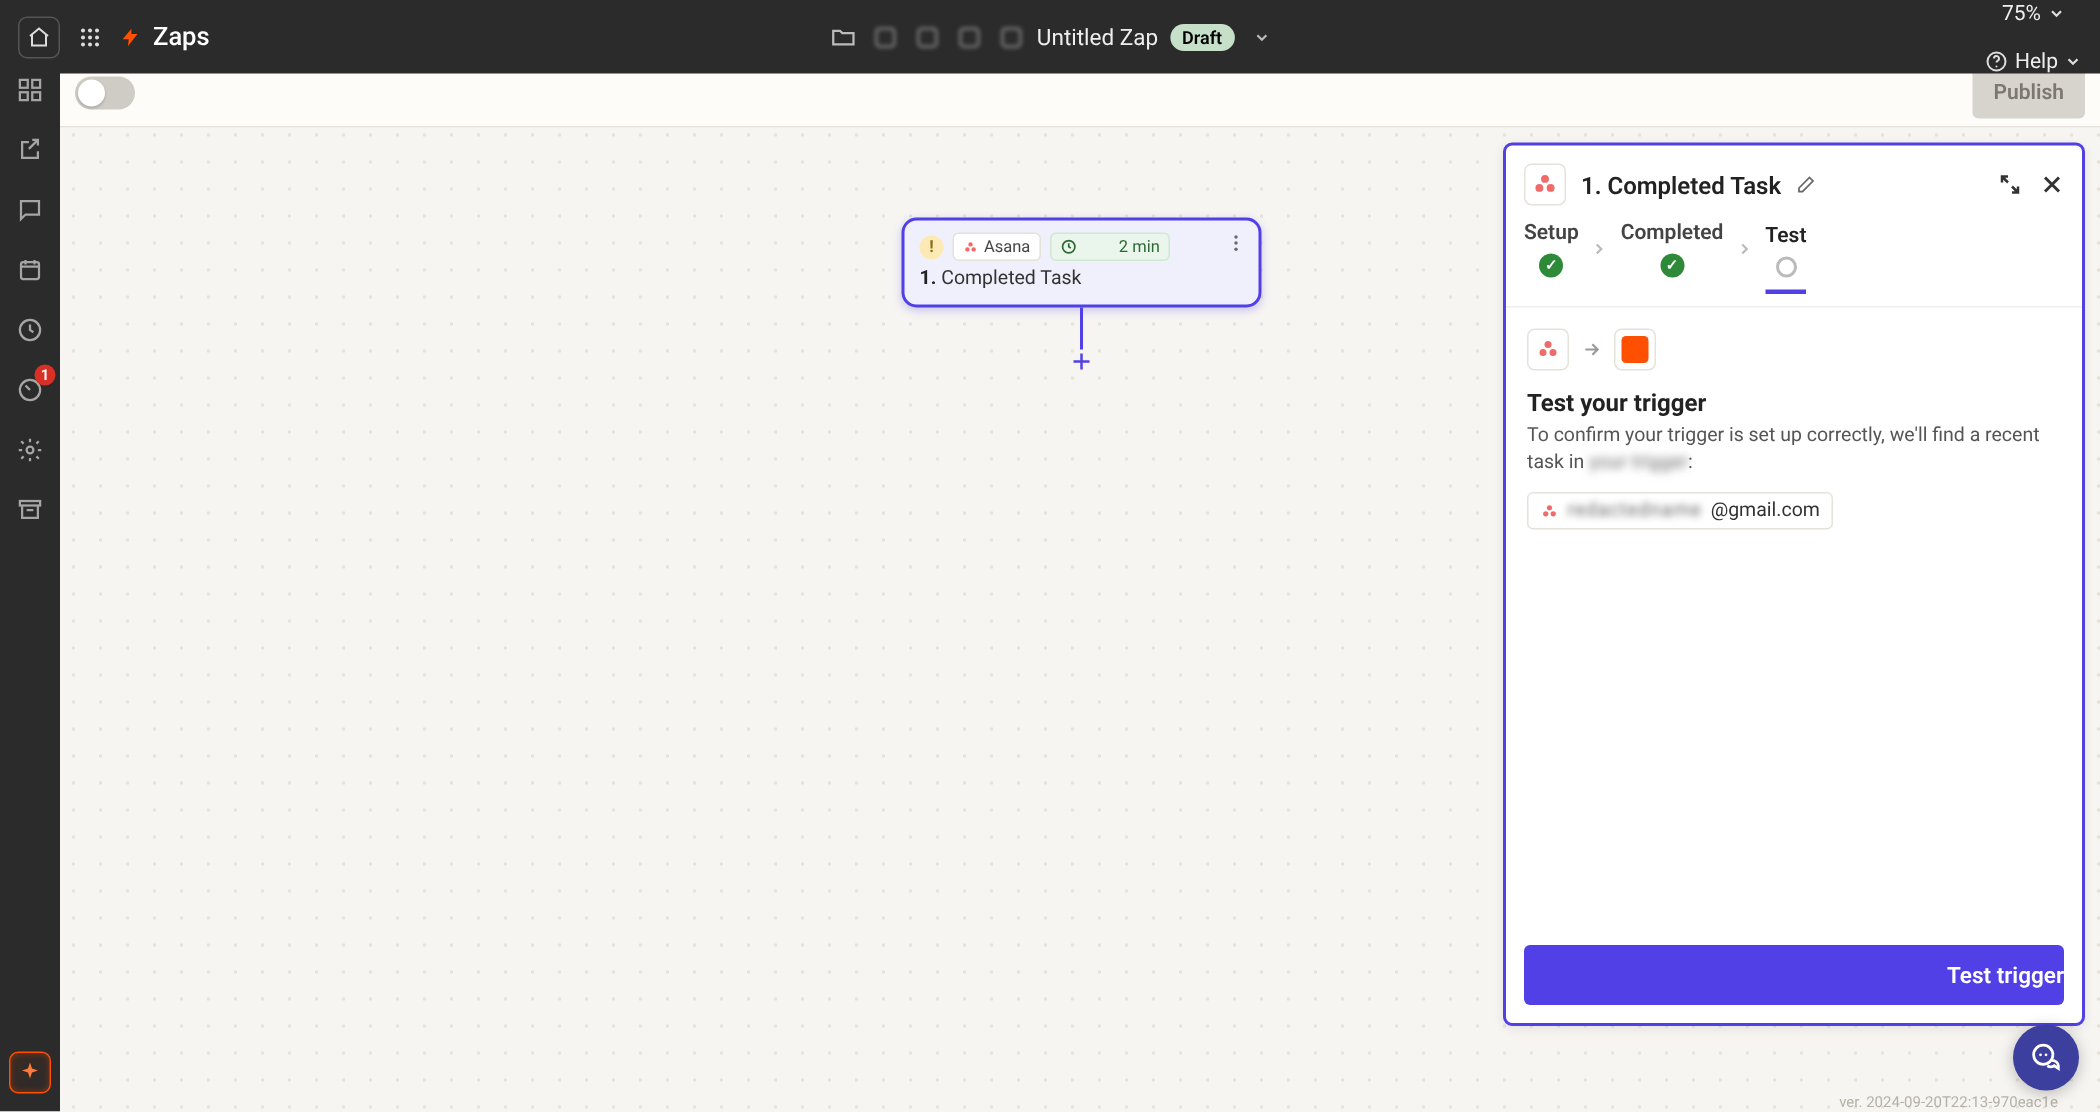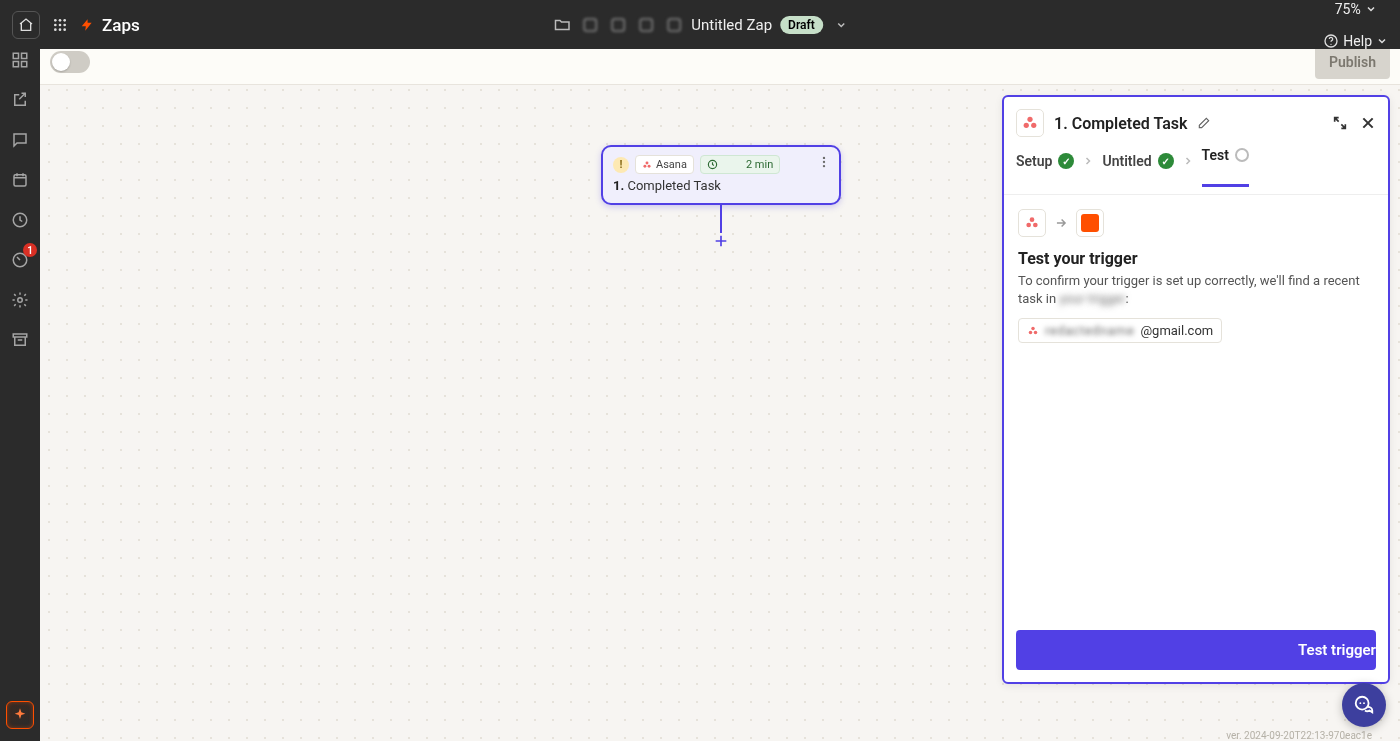"Setup" .step { flex-direction: none -> column }
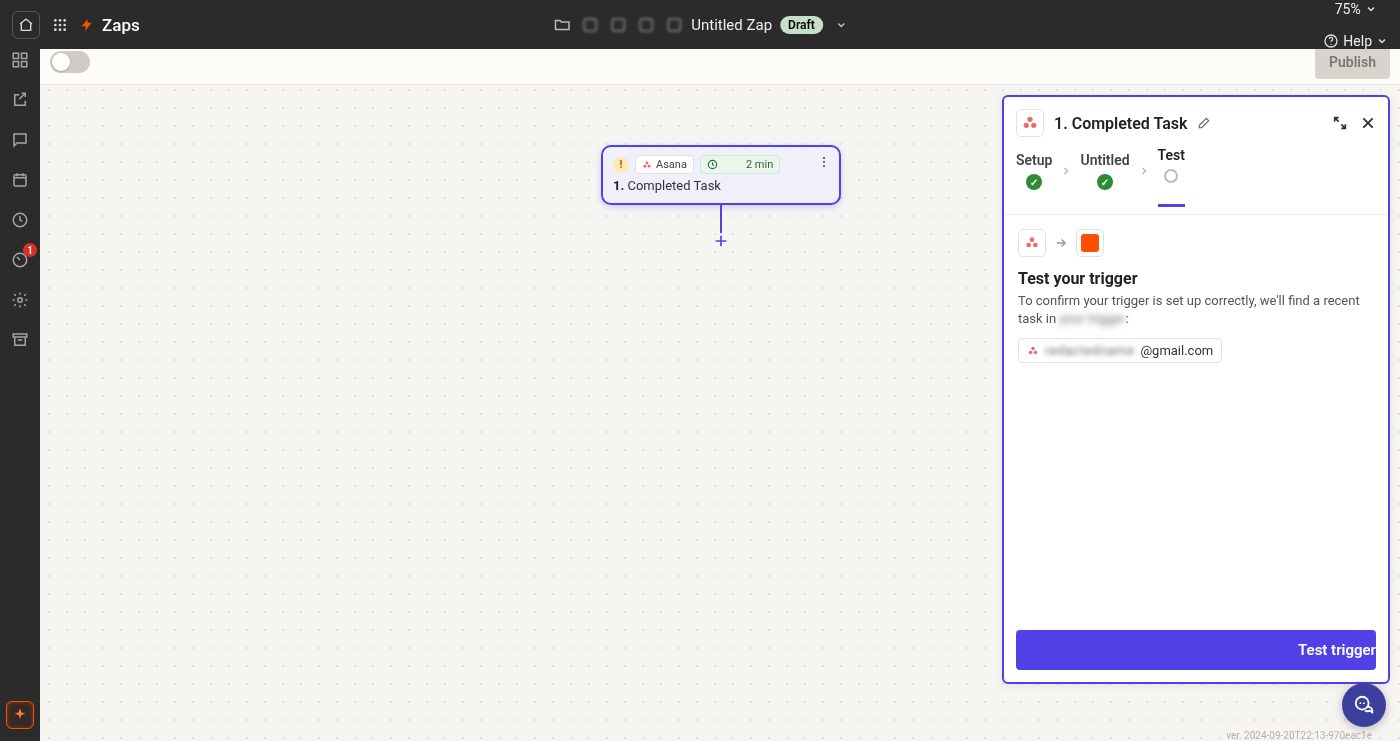"Untitled" span { text: Untitled -> Completed }
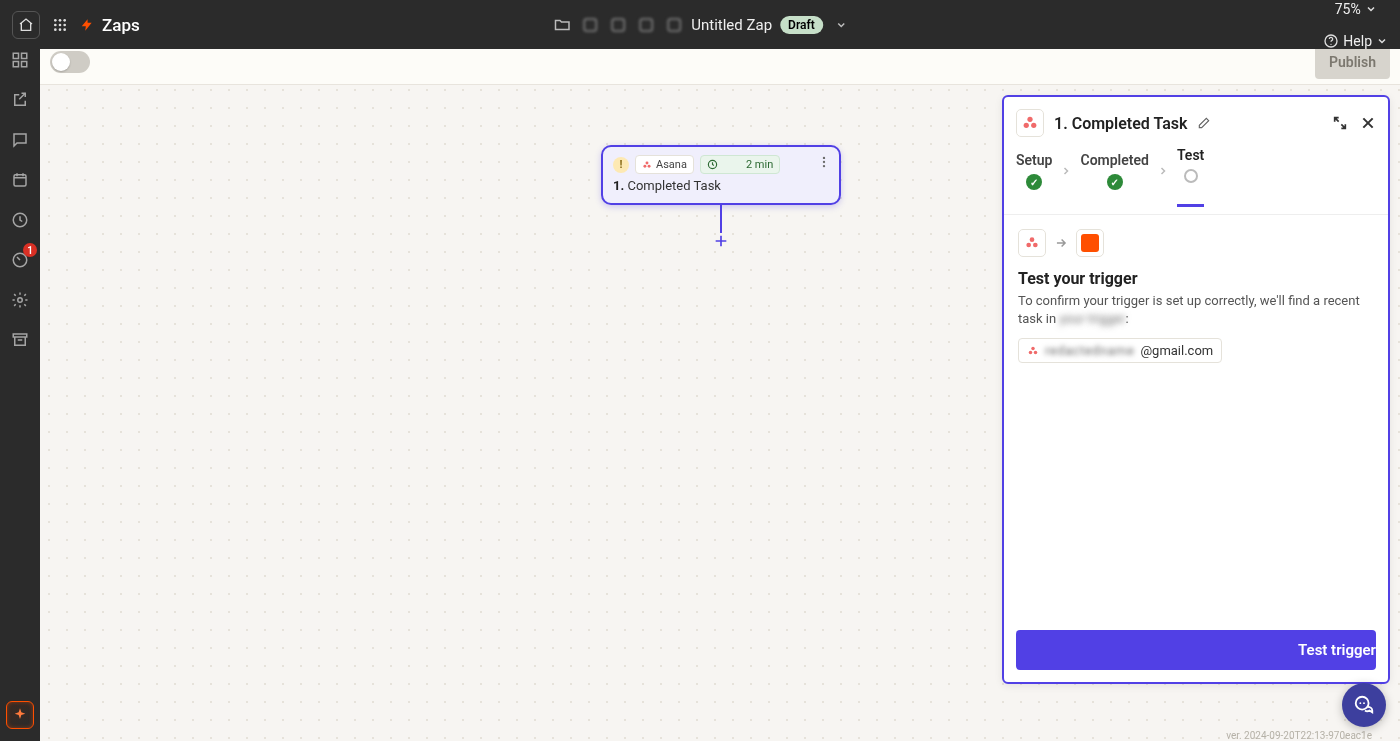"Test" .step-active { padding-bottom: 21px -> 8px }
